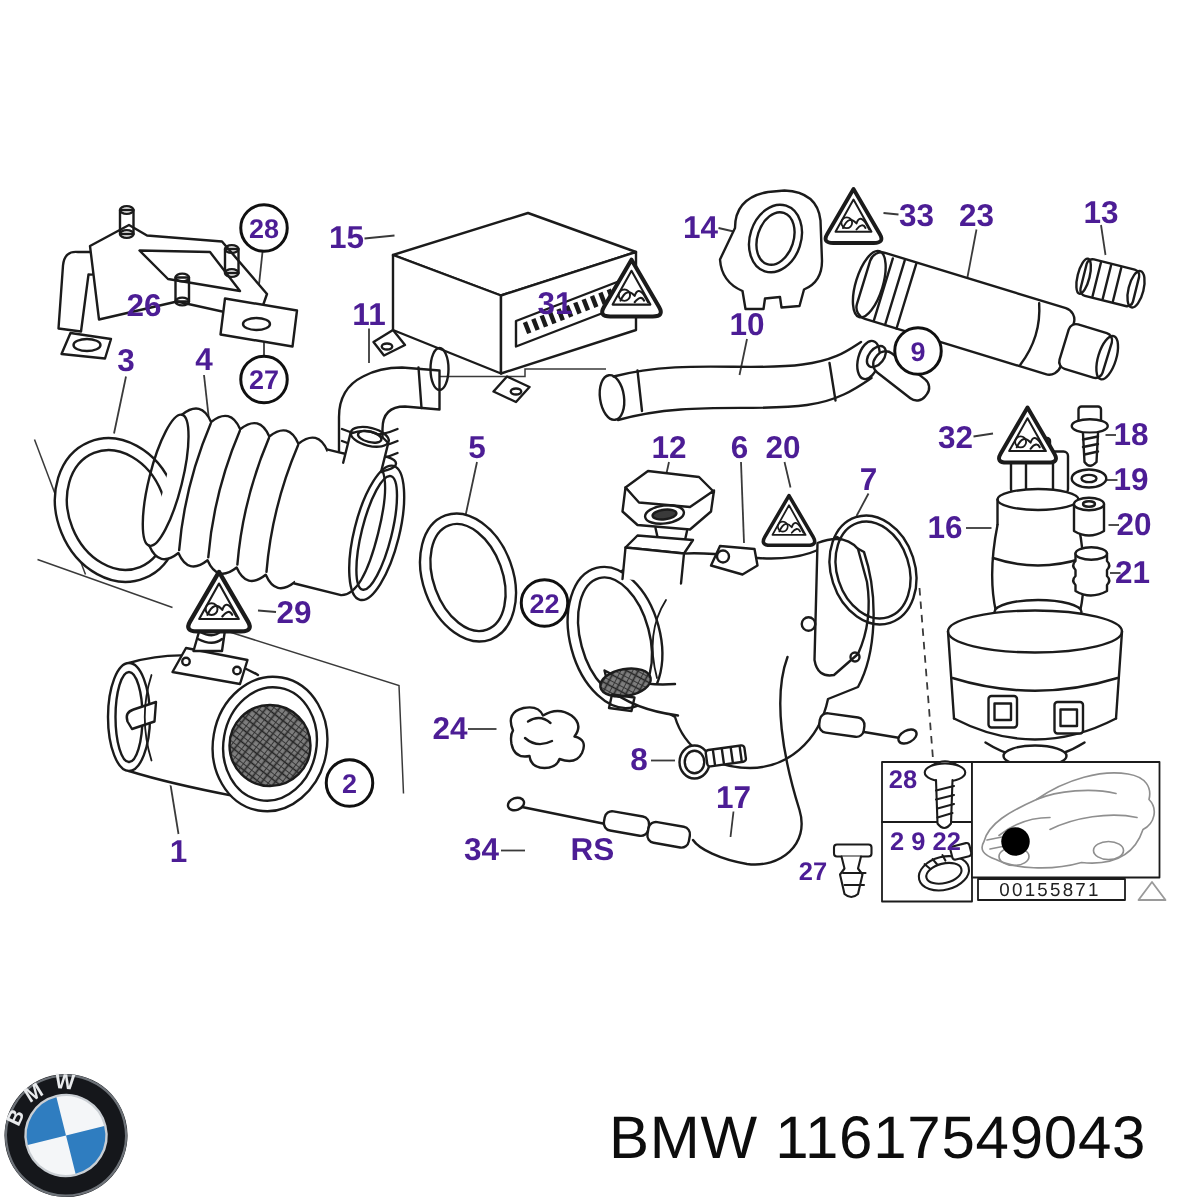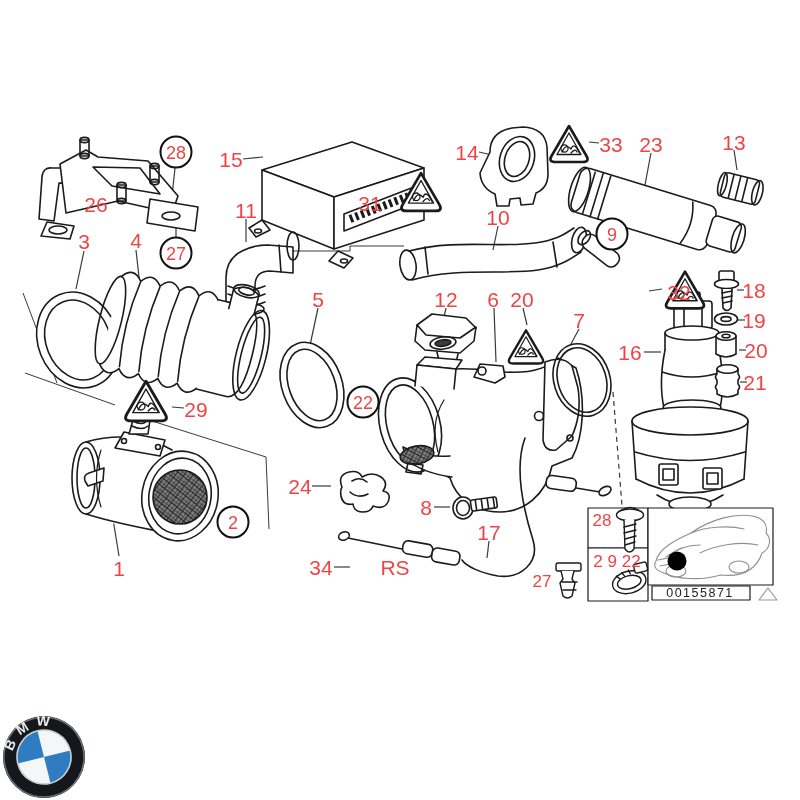"28" .lbl { color: #ef4444 -> #4c1d95; font-weight: normal -> bold }
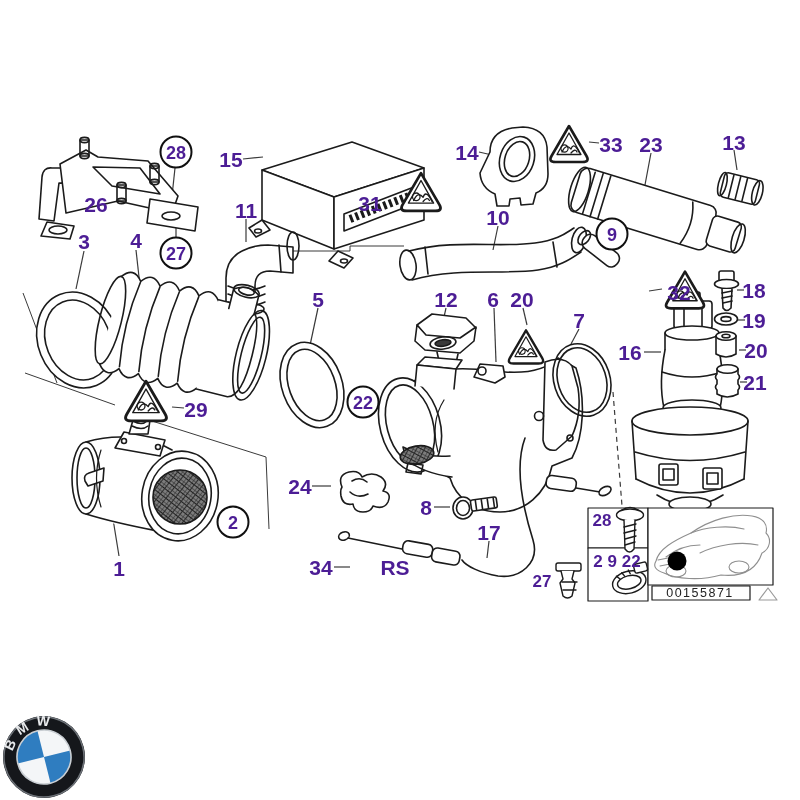"32" div.lbl { margin-left: 42px -> none }
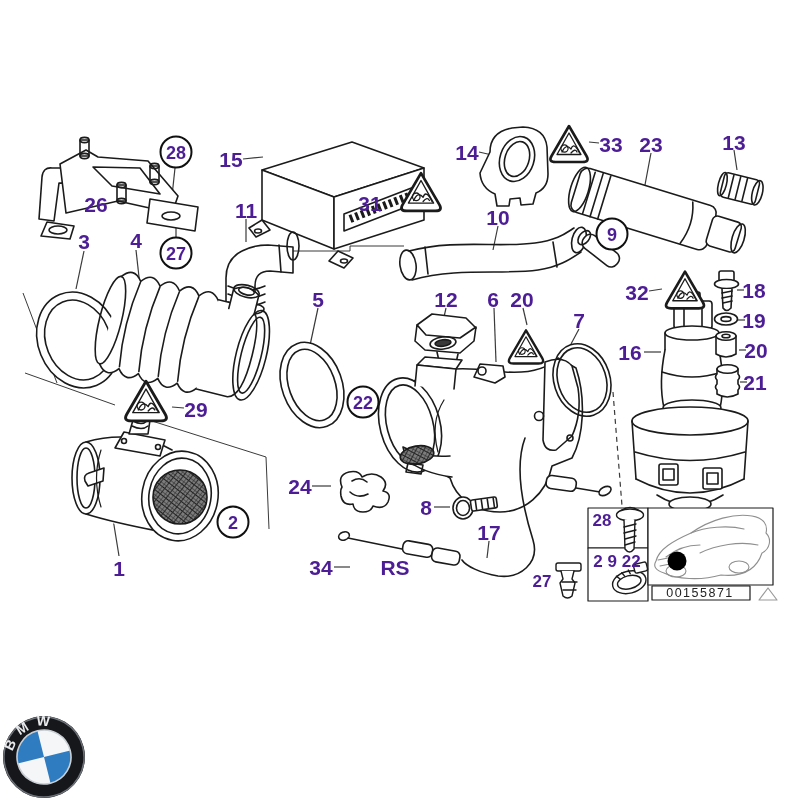"BMW 11617549043" div.footer-text { html: none -> <div> <span>BMW</span> <span>11617549043</span> </div> }
